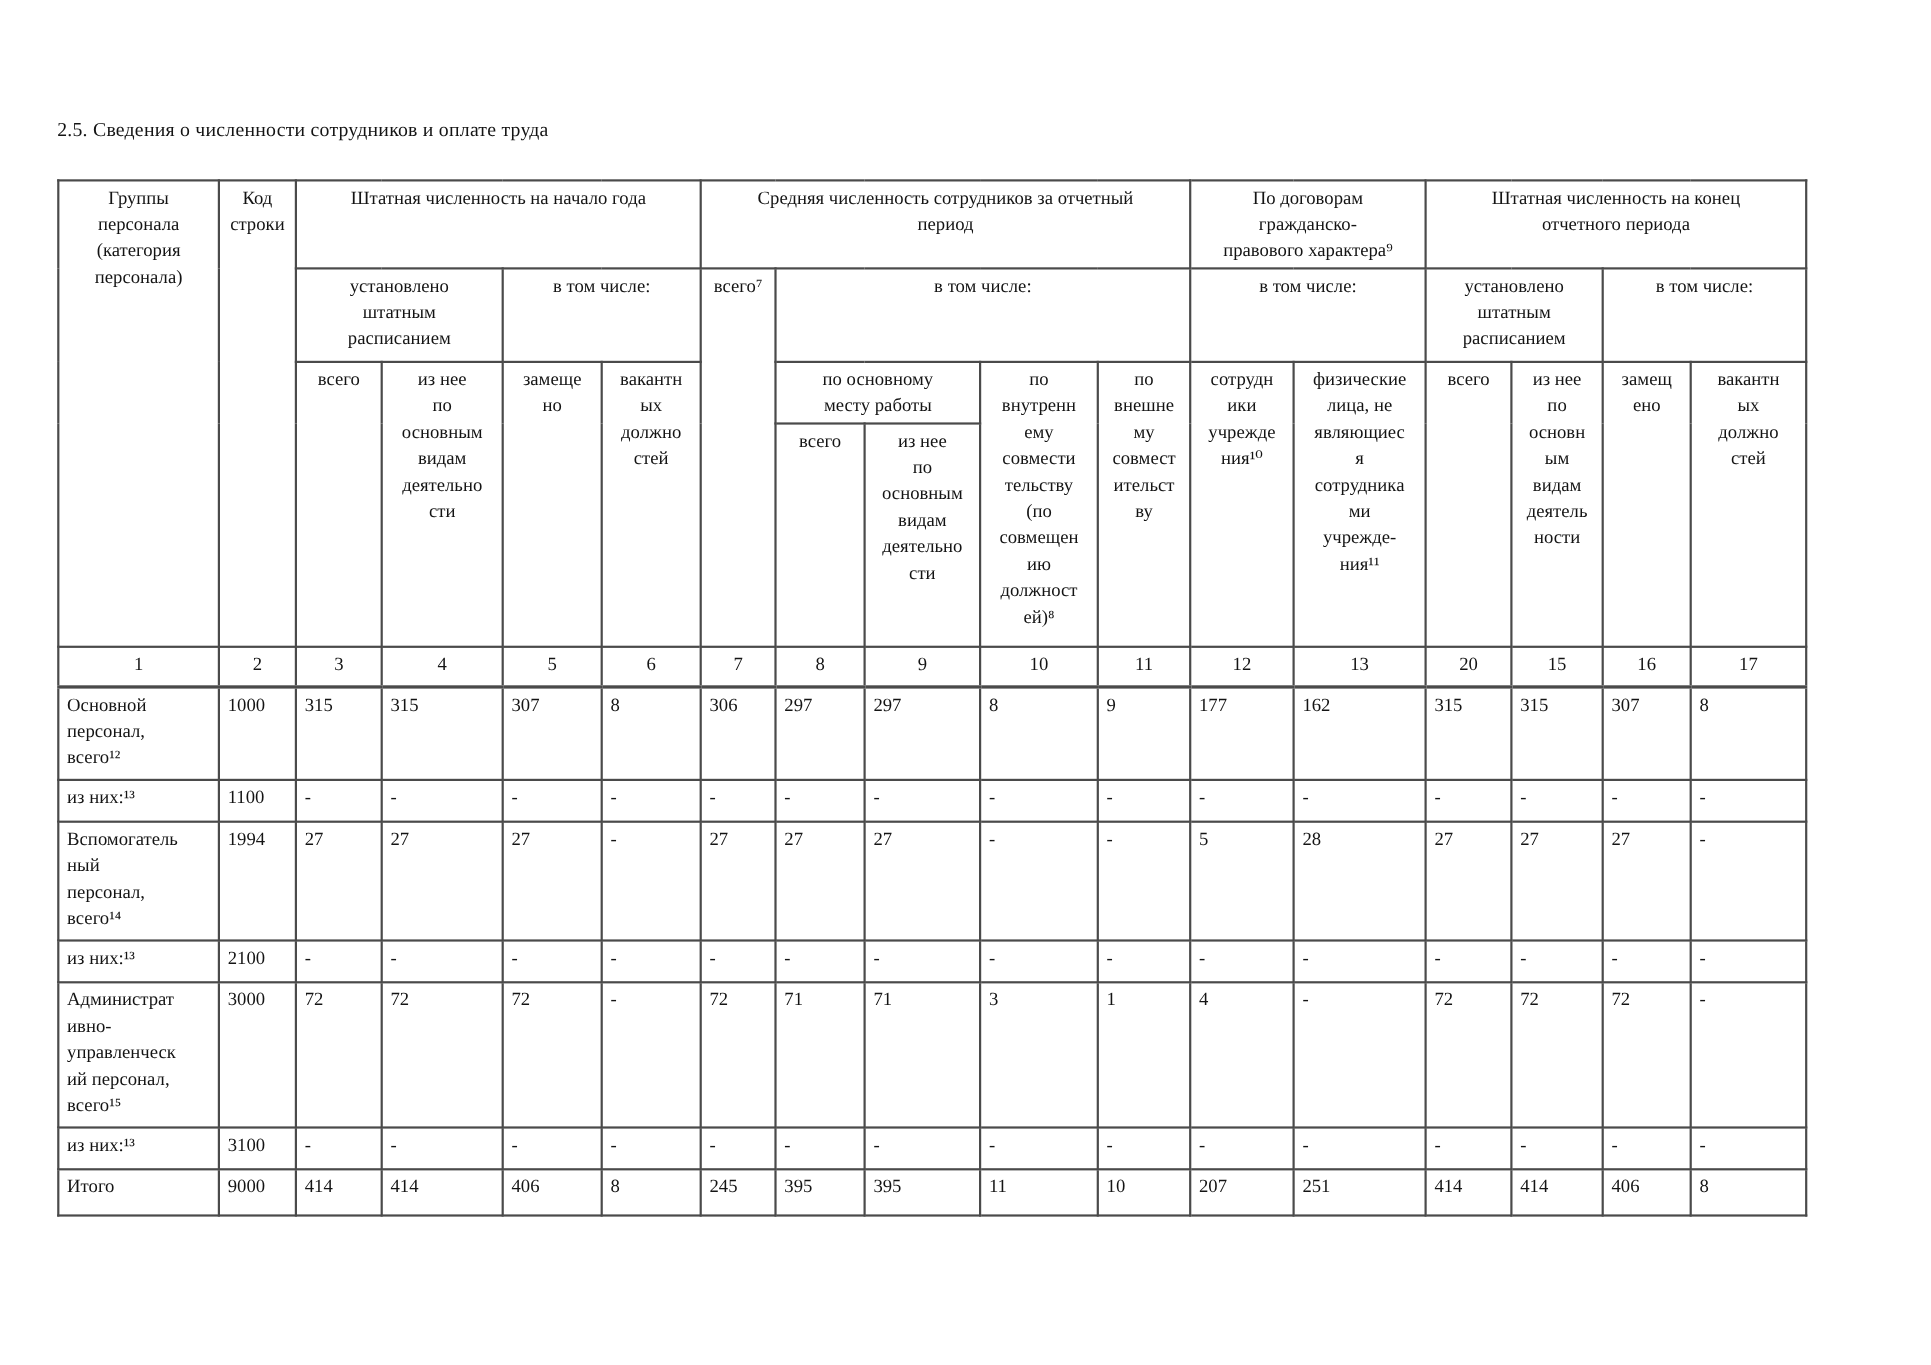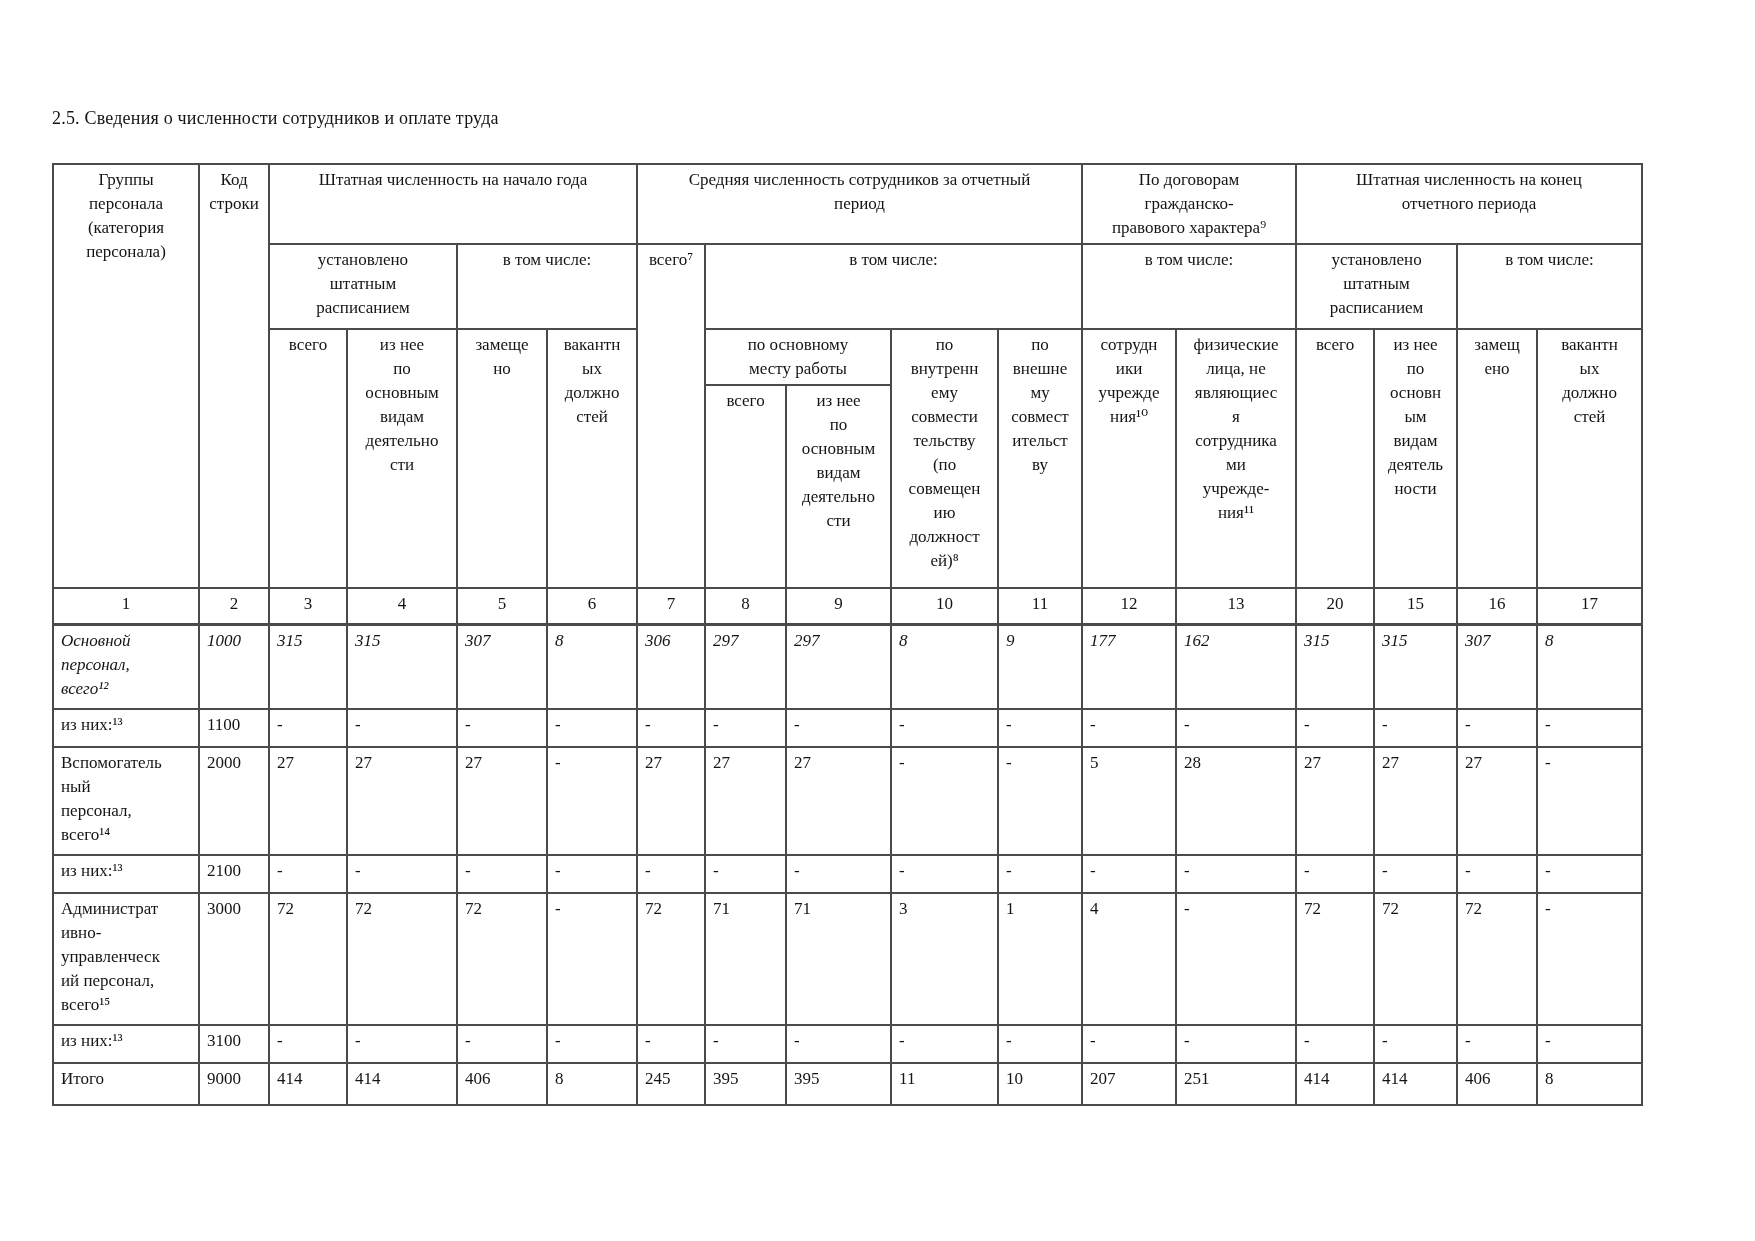"Основной" tr.r-main { font-style: italic -> none }
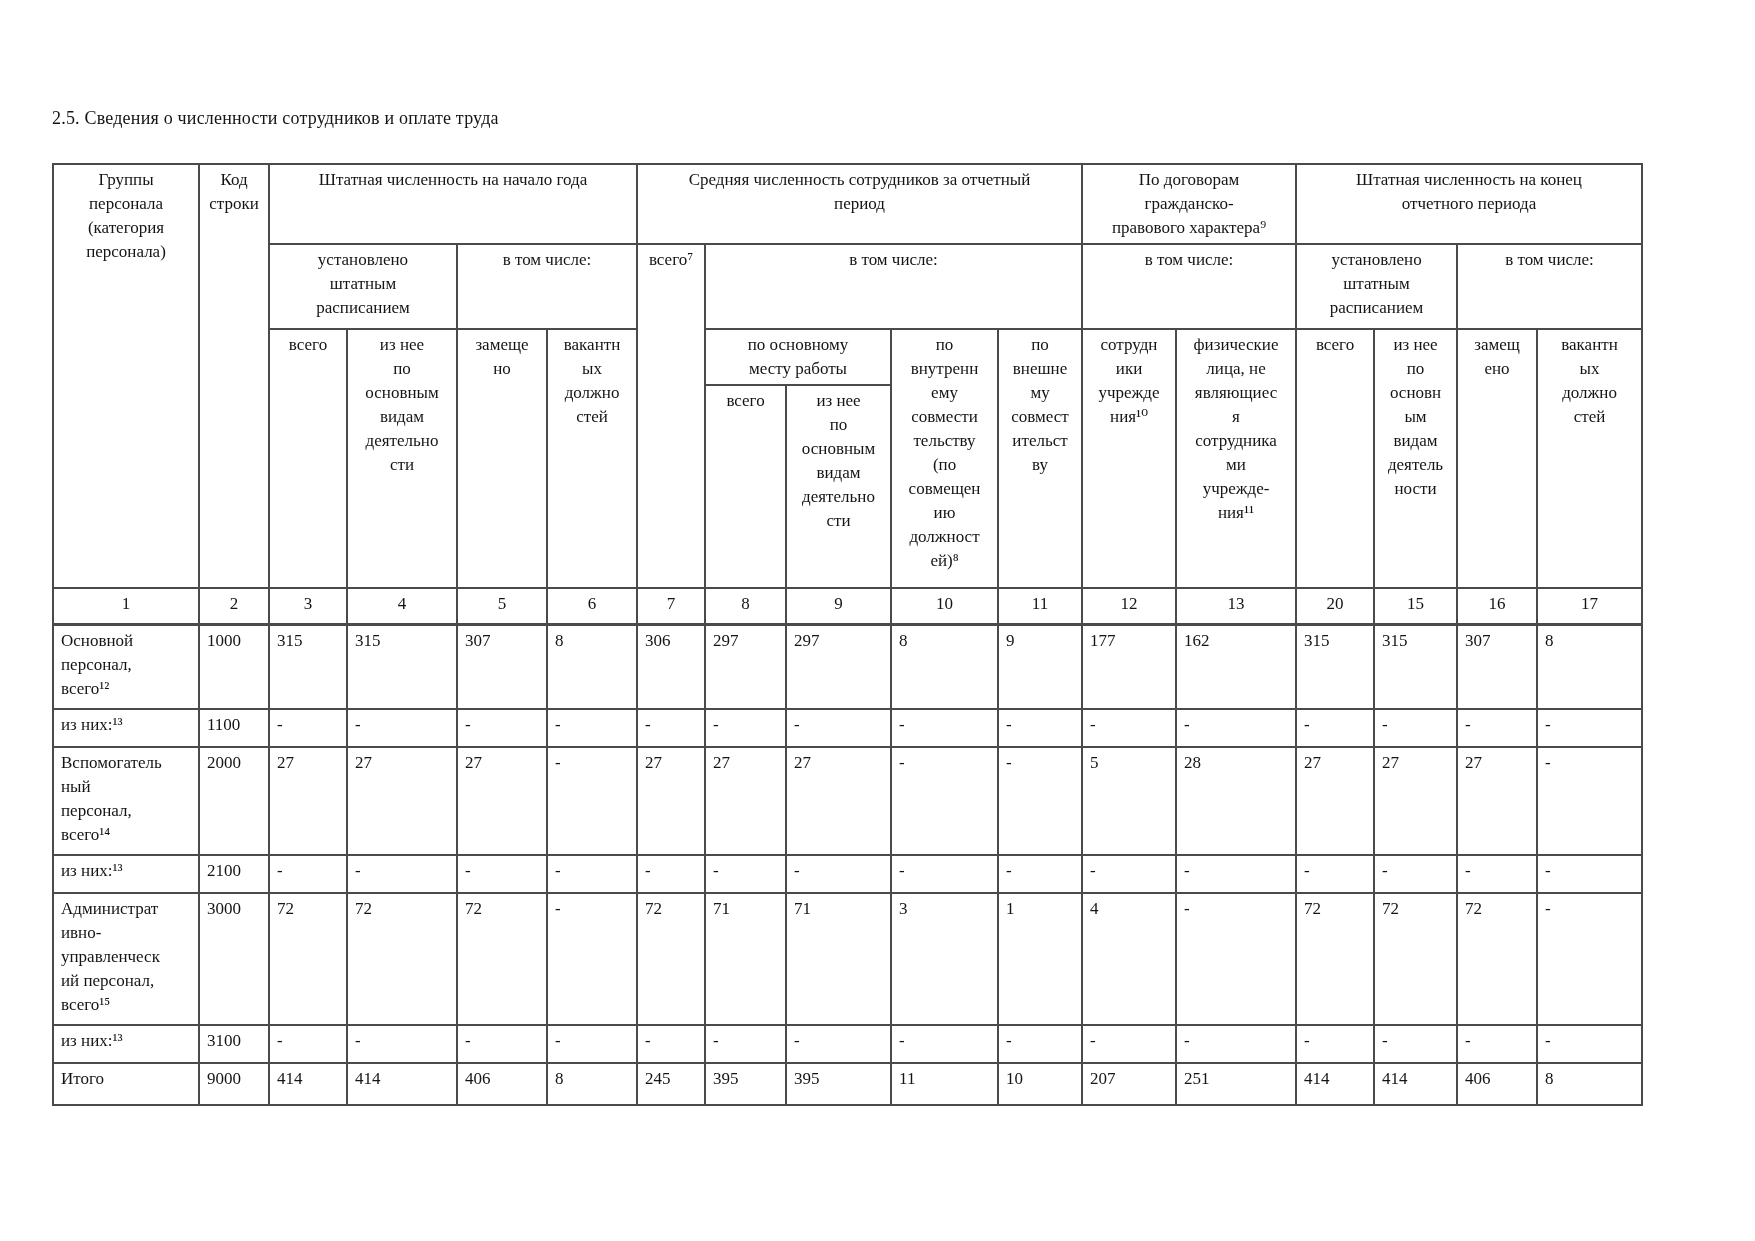"2000" td.code { text: 2000 -> 1994 }
